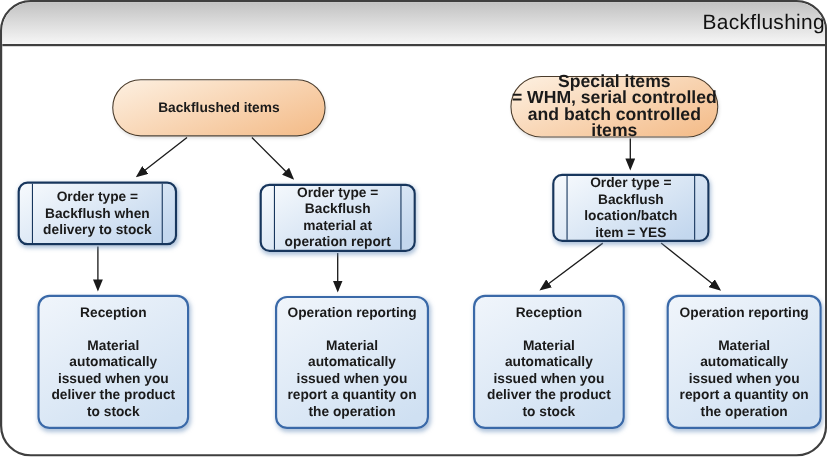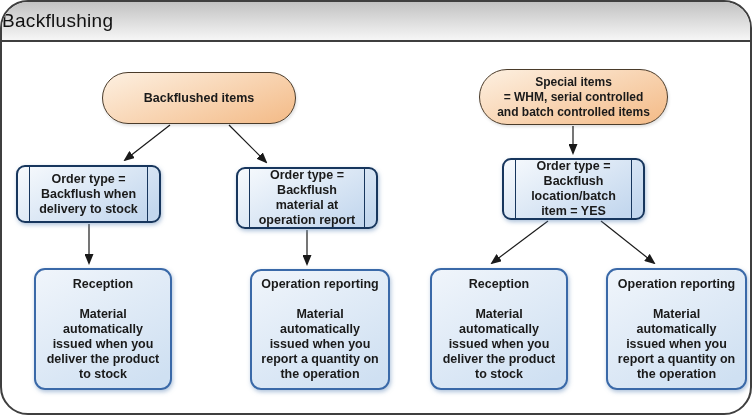"Backflushing" .titlebar { justify-content: flex-start -> flex-end; padding-left: none -> 20px }
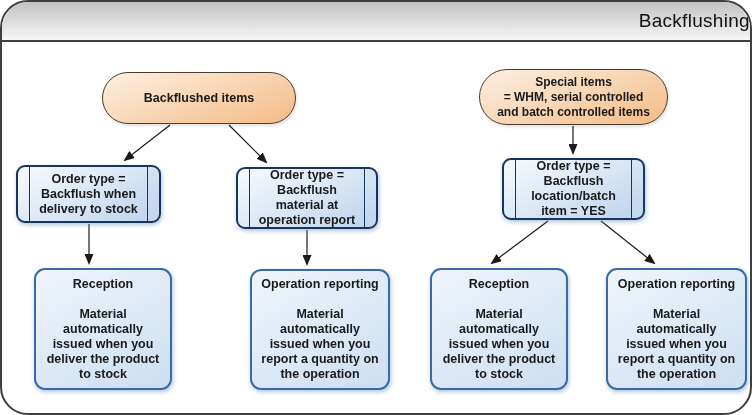"Special items" div.node { font-size: 12px -> 16px; left: 477px -> 462px }
